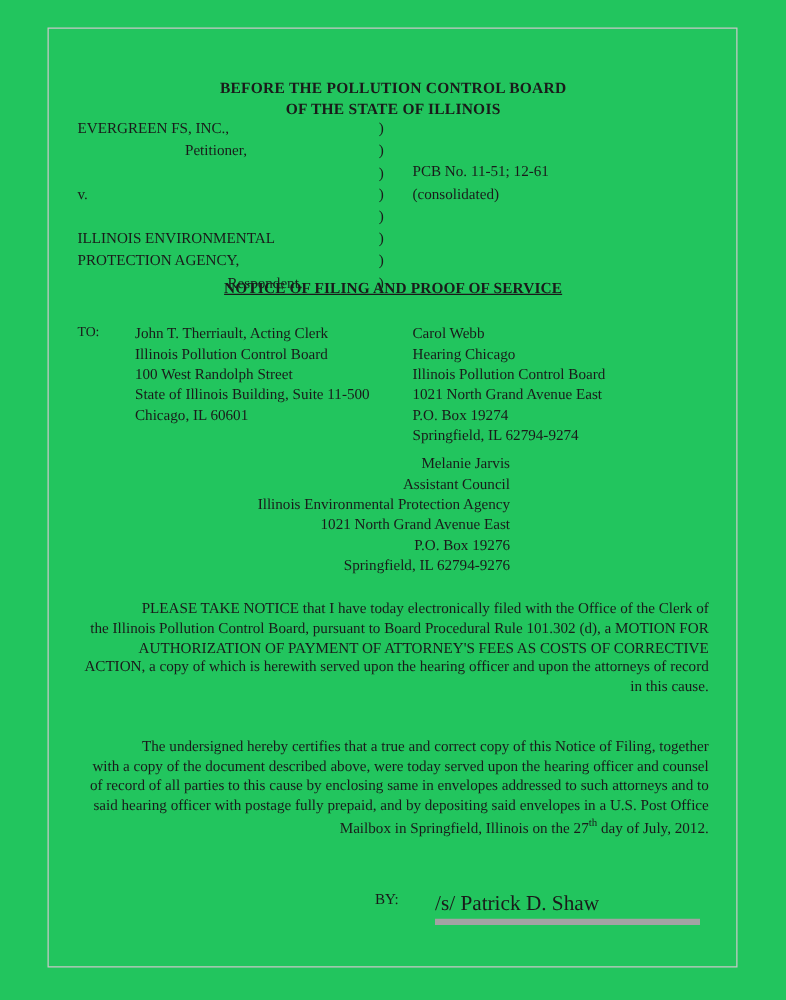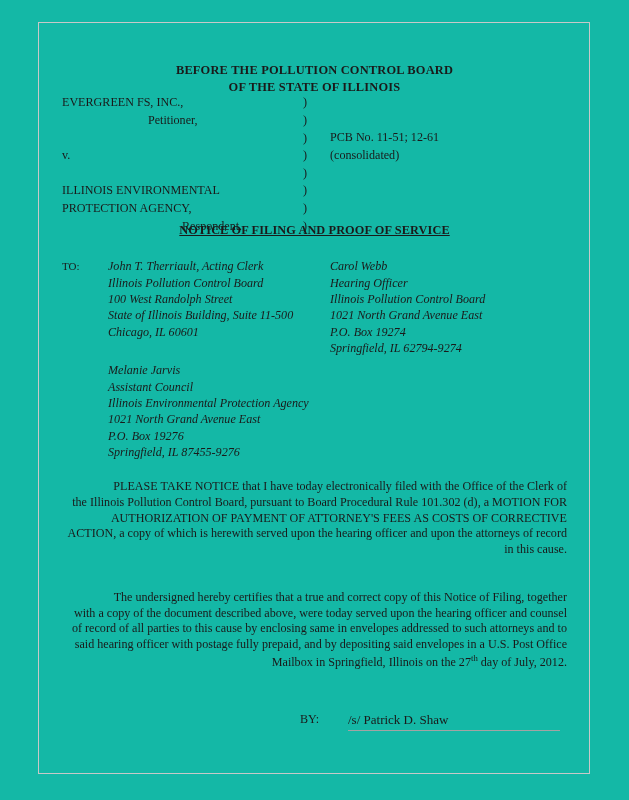"BEFORE THE POLLUTION CONTROL BOARD" .page { background: #14b8a6 -> #22c55e }
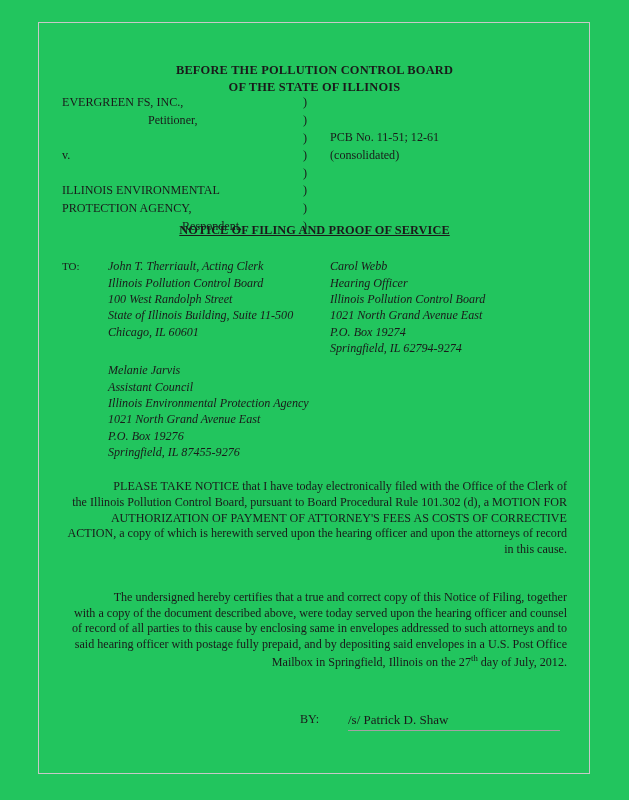"John T. Therriault, Acting Clerk" .to-col1 div, .to-col2 div, .to-col3 div { font-style: italic -> none }
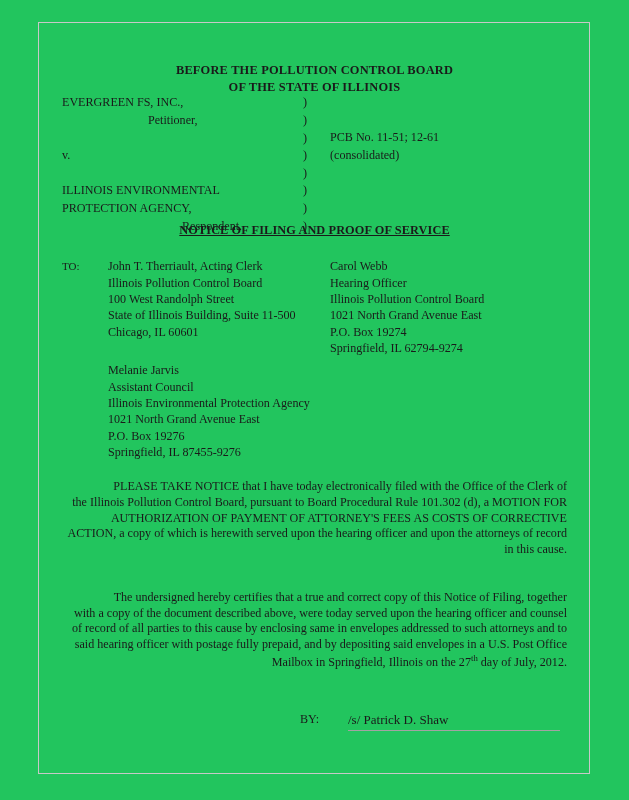"Hearing Officer" div { text: Officer -> Chicago }
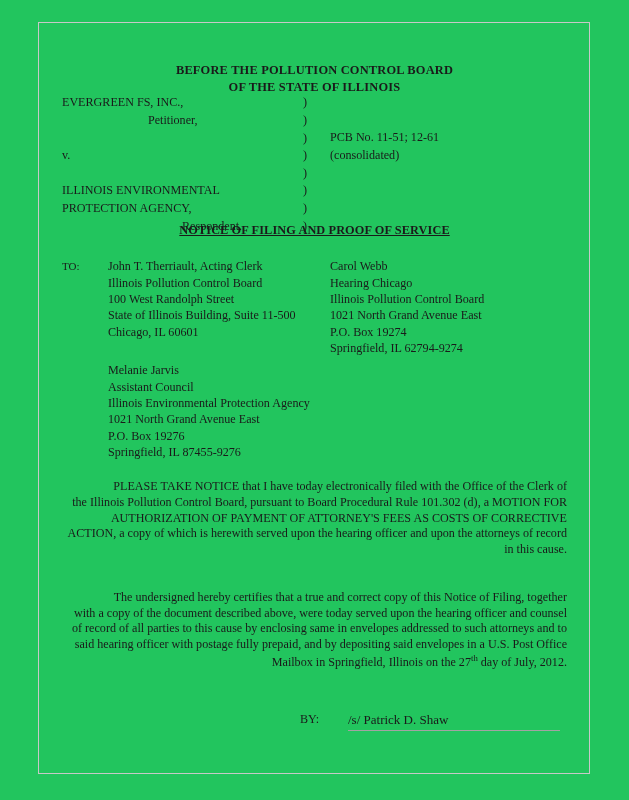"Melanie Jarvis" .to-block2 { text-align: none -> right }
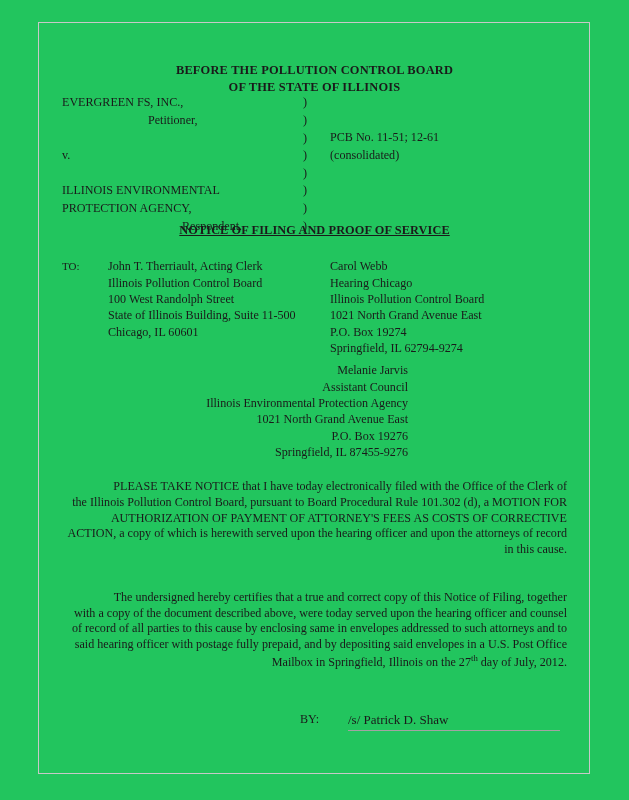"Springfield, IL 87455-9276" div { text: 87455-9276 -> 62794-9276 }
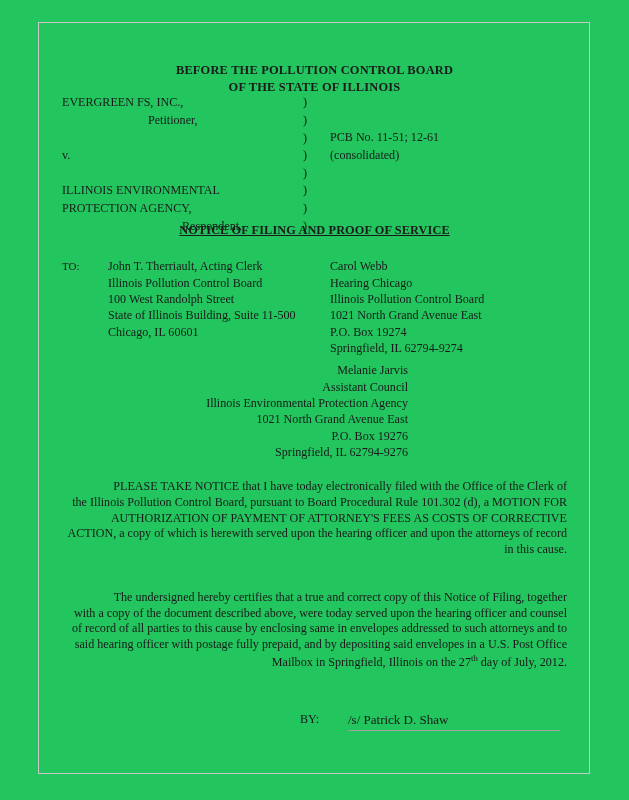"/s/ Patrick D. Shaw" .sig-name { border-bottom: 1px solid #a3a3a3 -> 5px solid #a3a3a3; font-size: 13px -> 17px }
